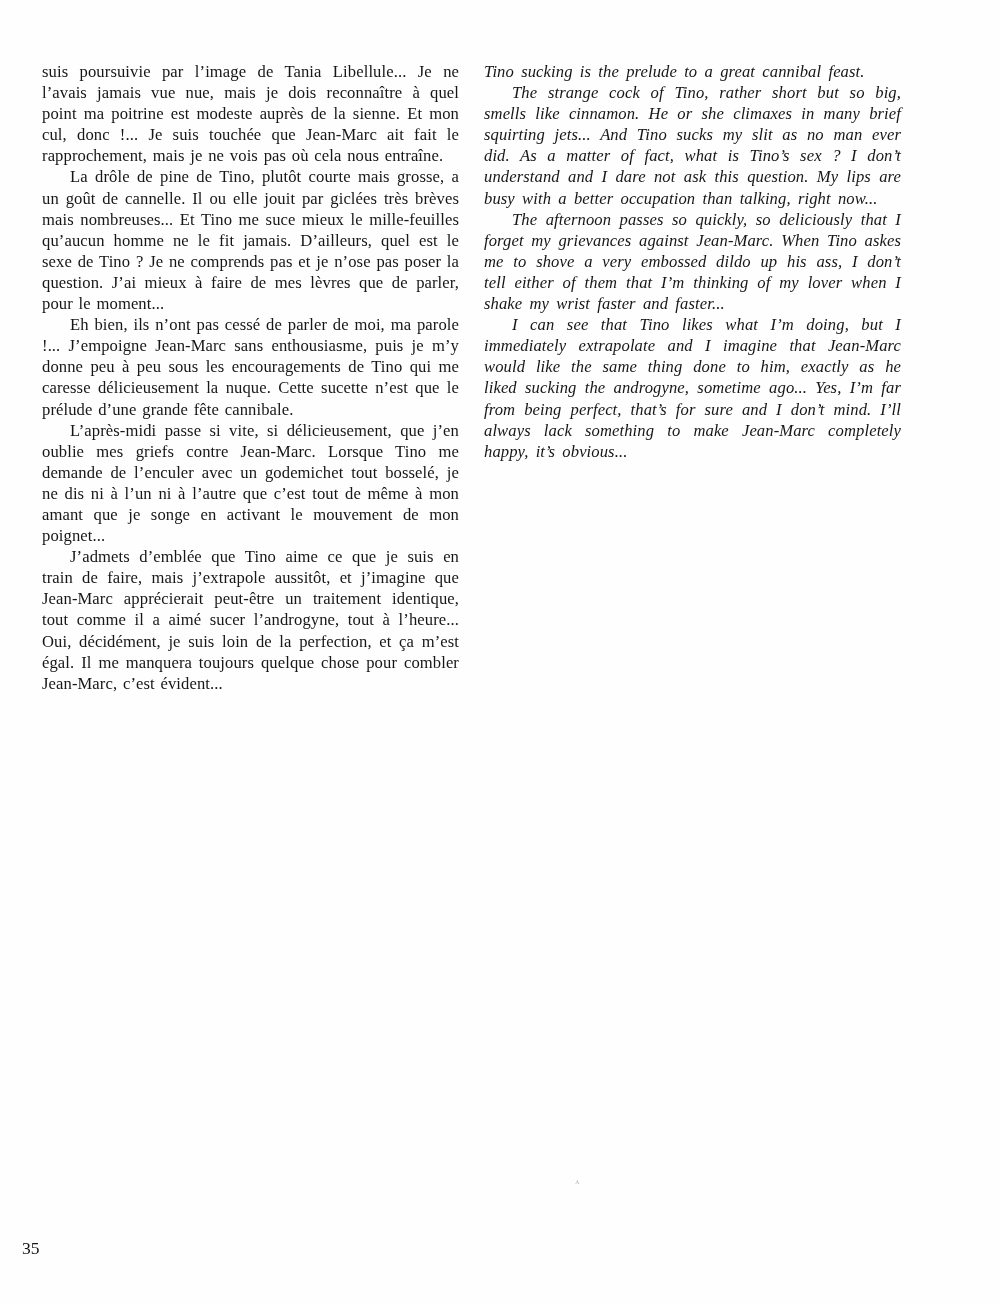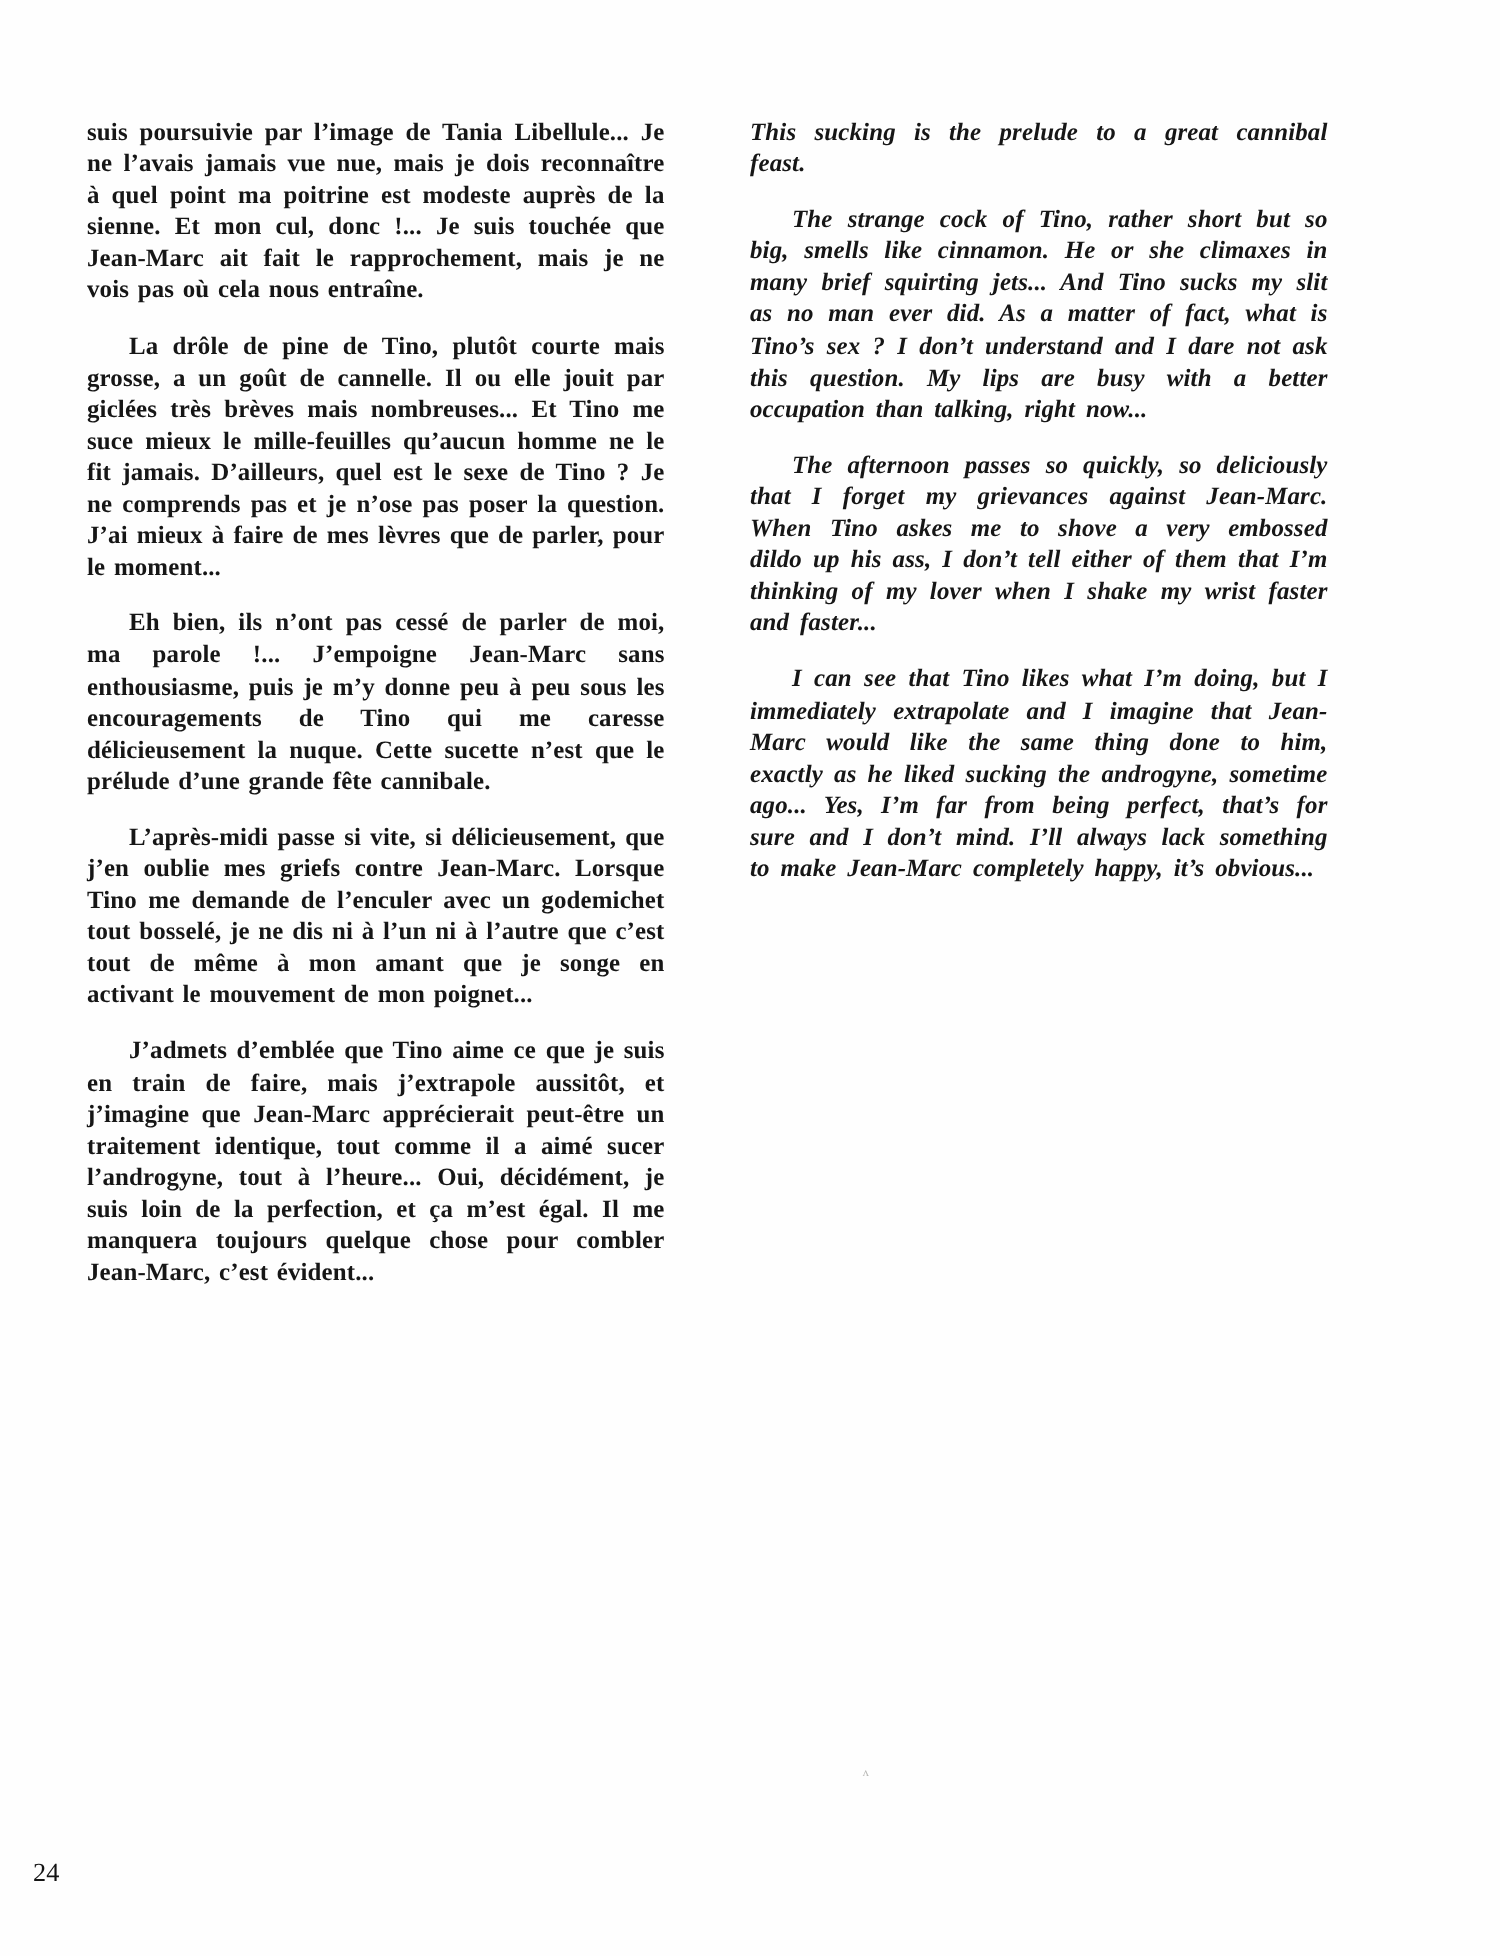"suis poursuivie par l’image de" .col p { font-weight: bold -> none; margin: 16px -> 0 }
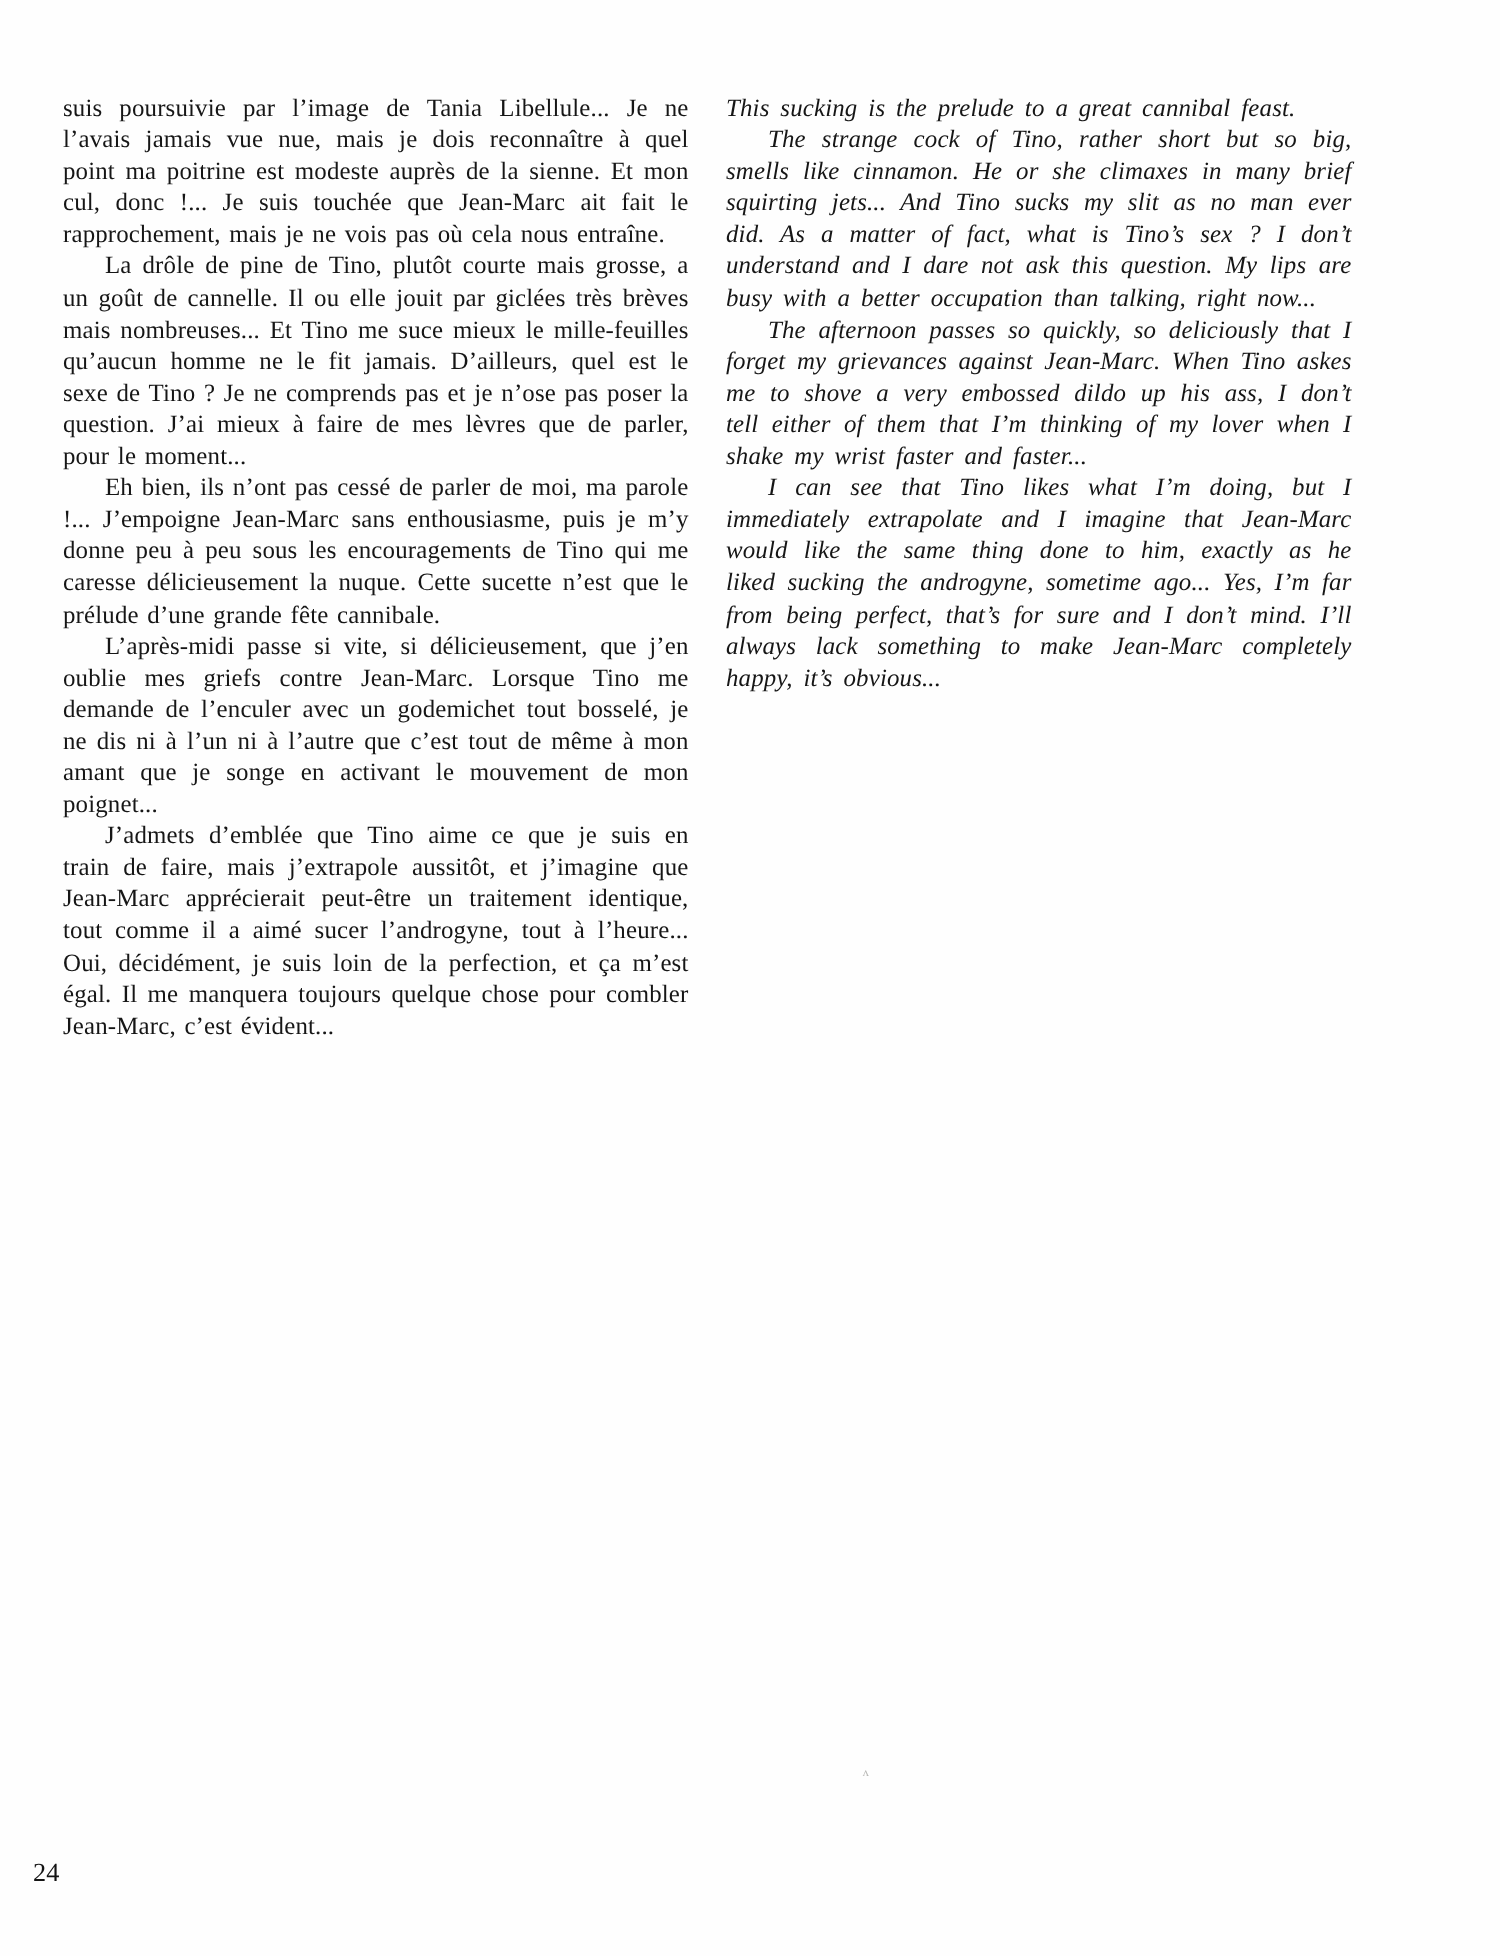"This sucking is the prelude" p { text: This -> Tino }
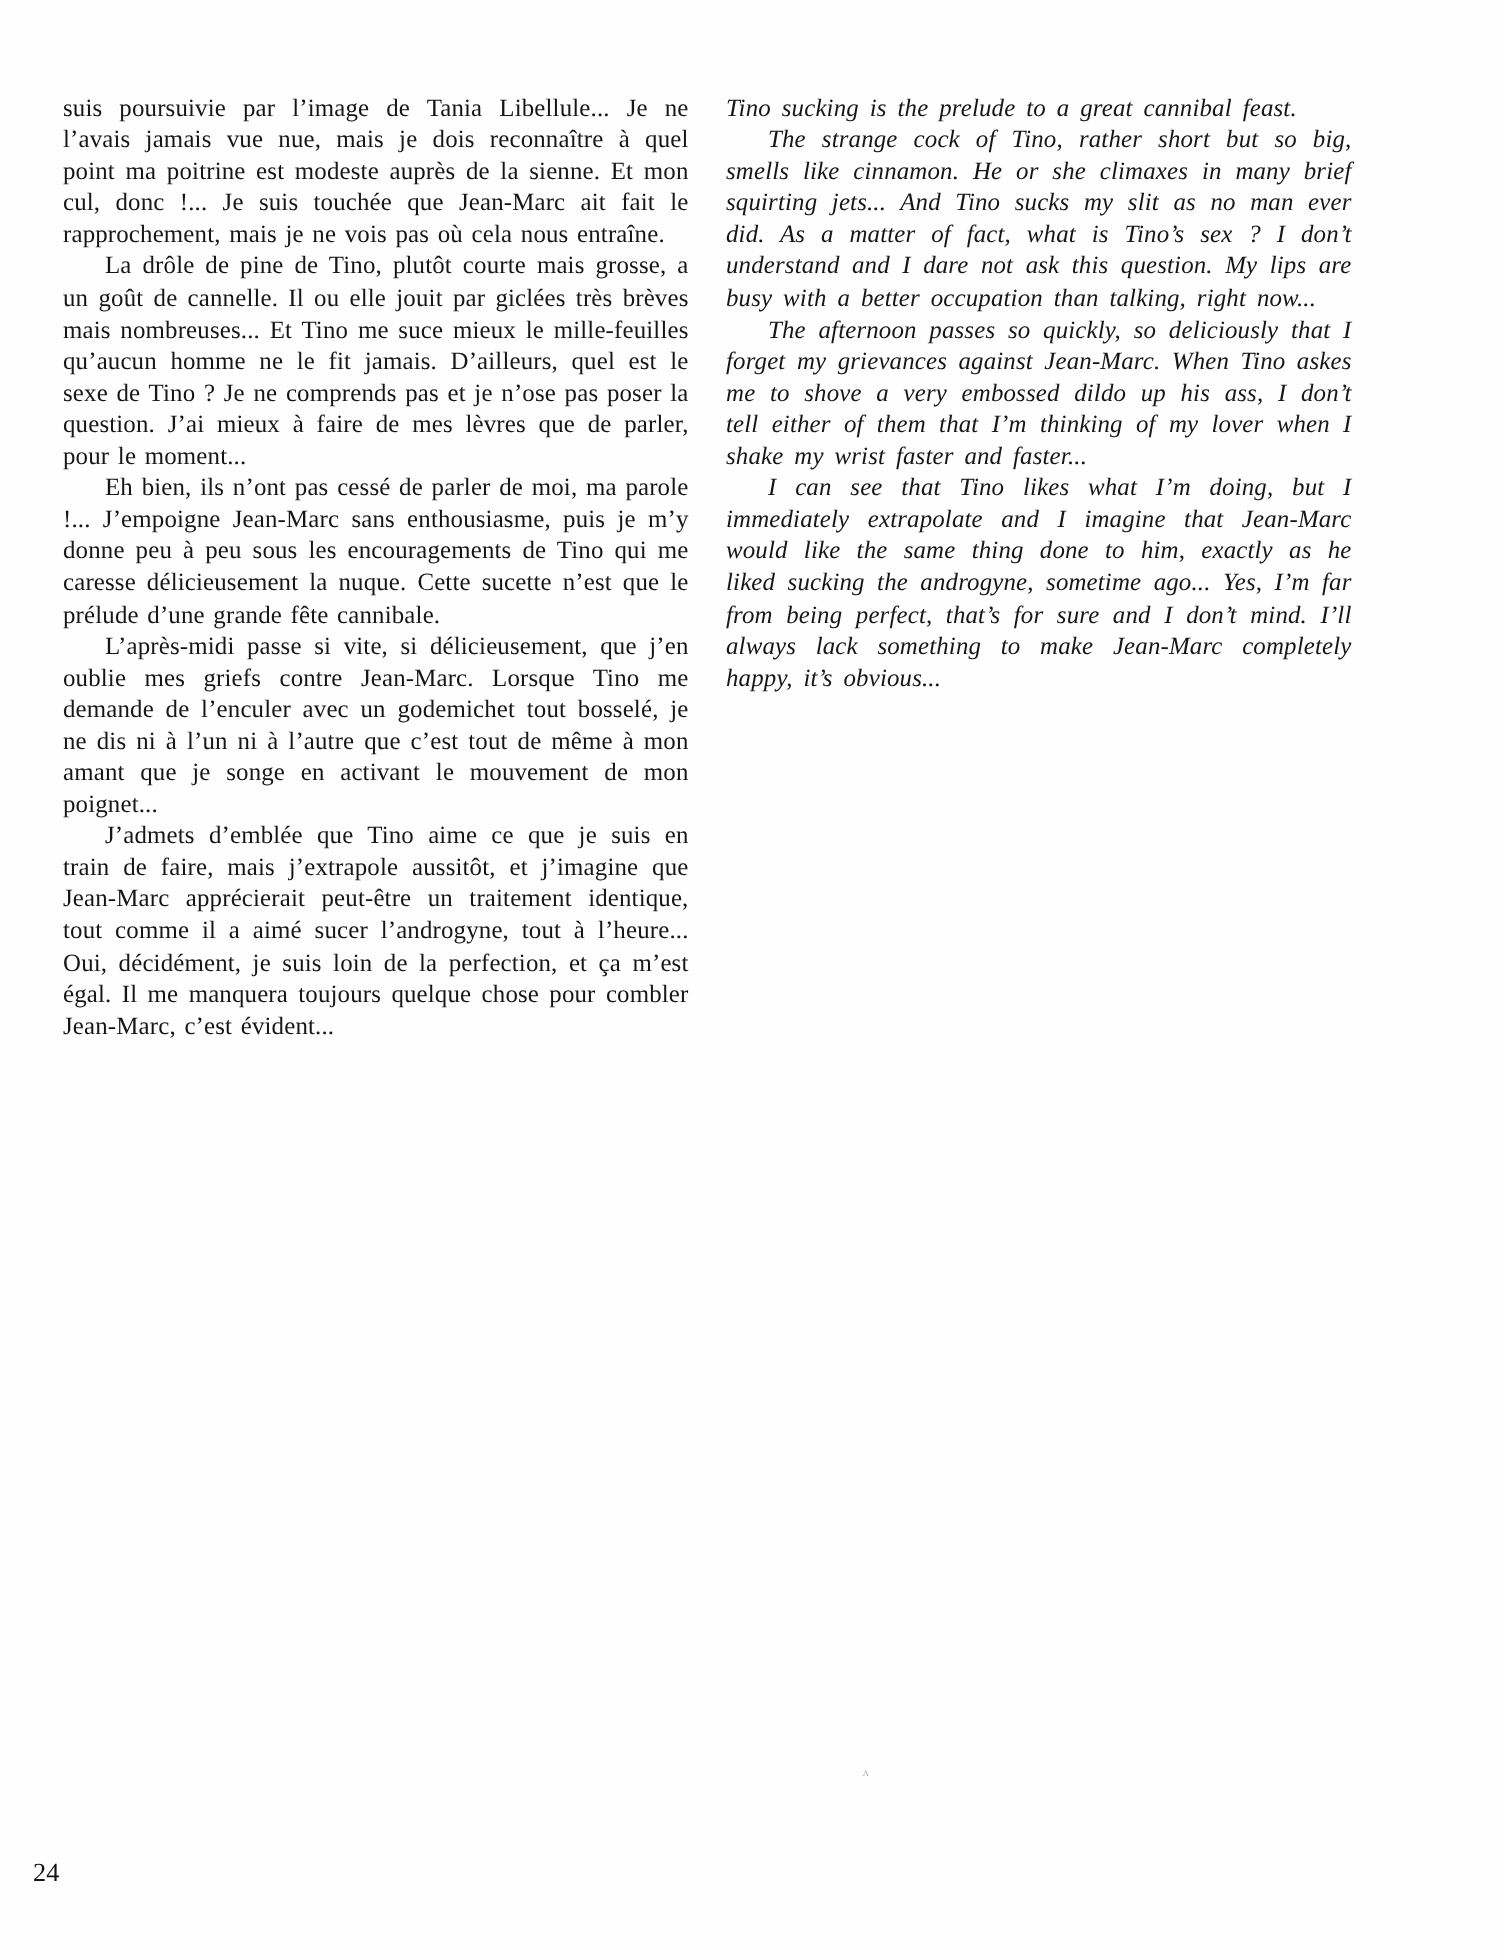"24" div.page-number { text: 24 -> 35 }
